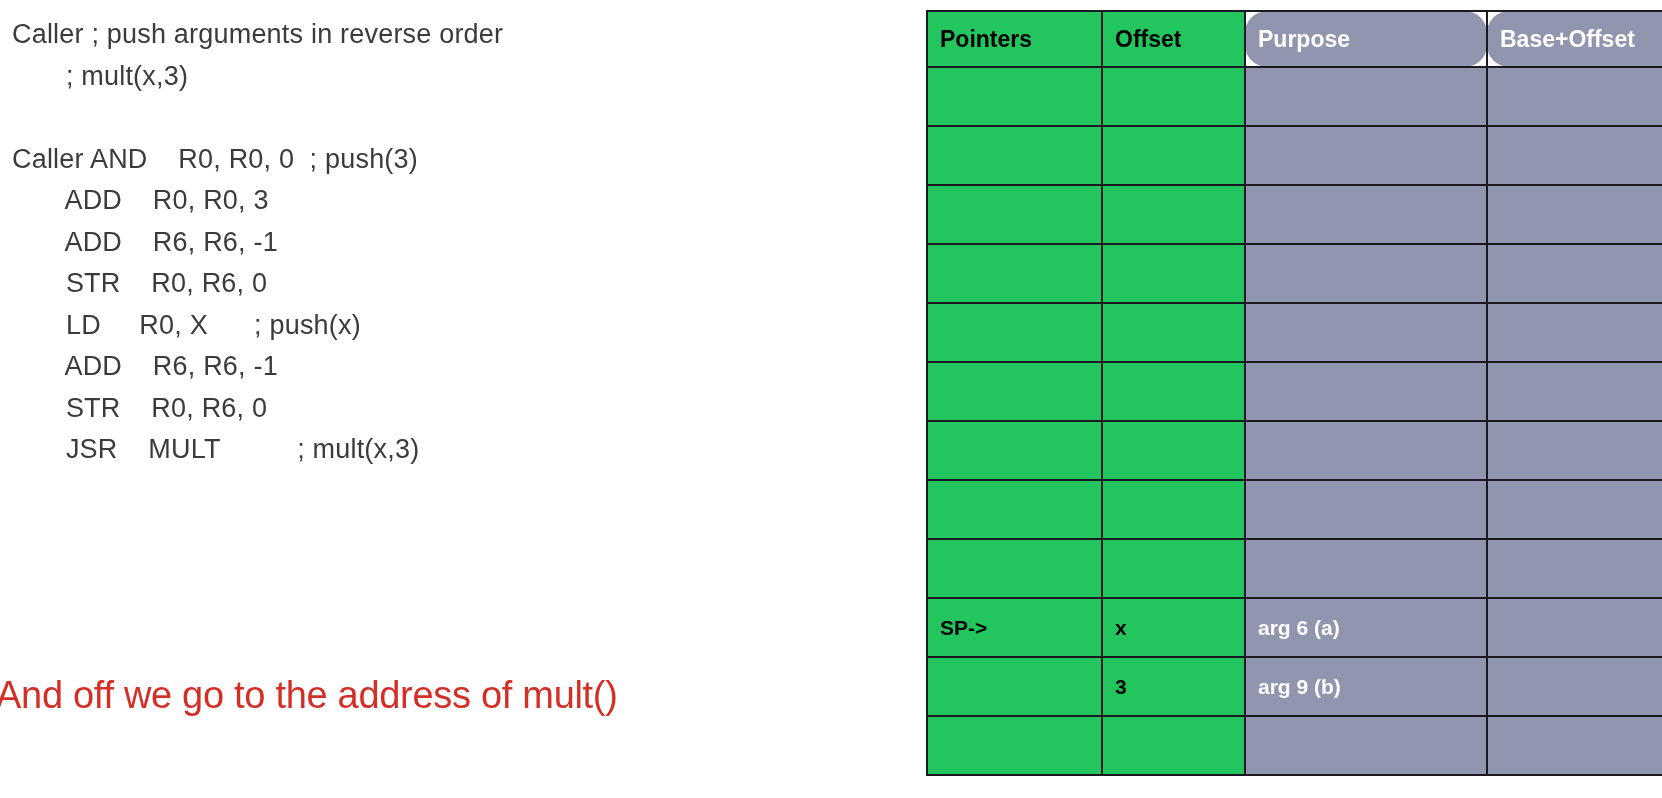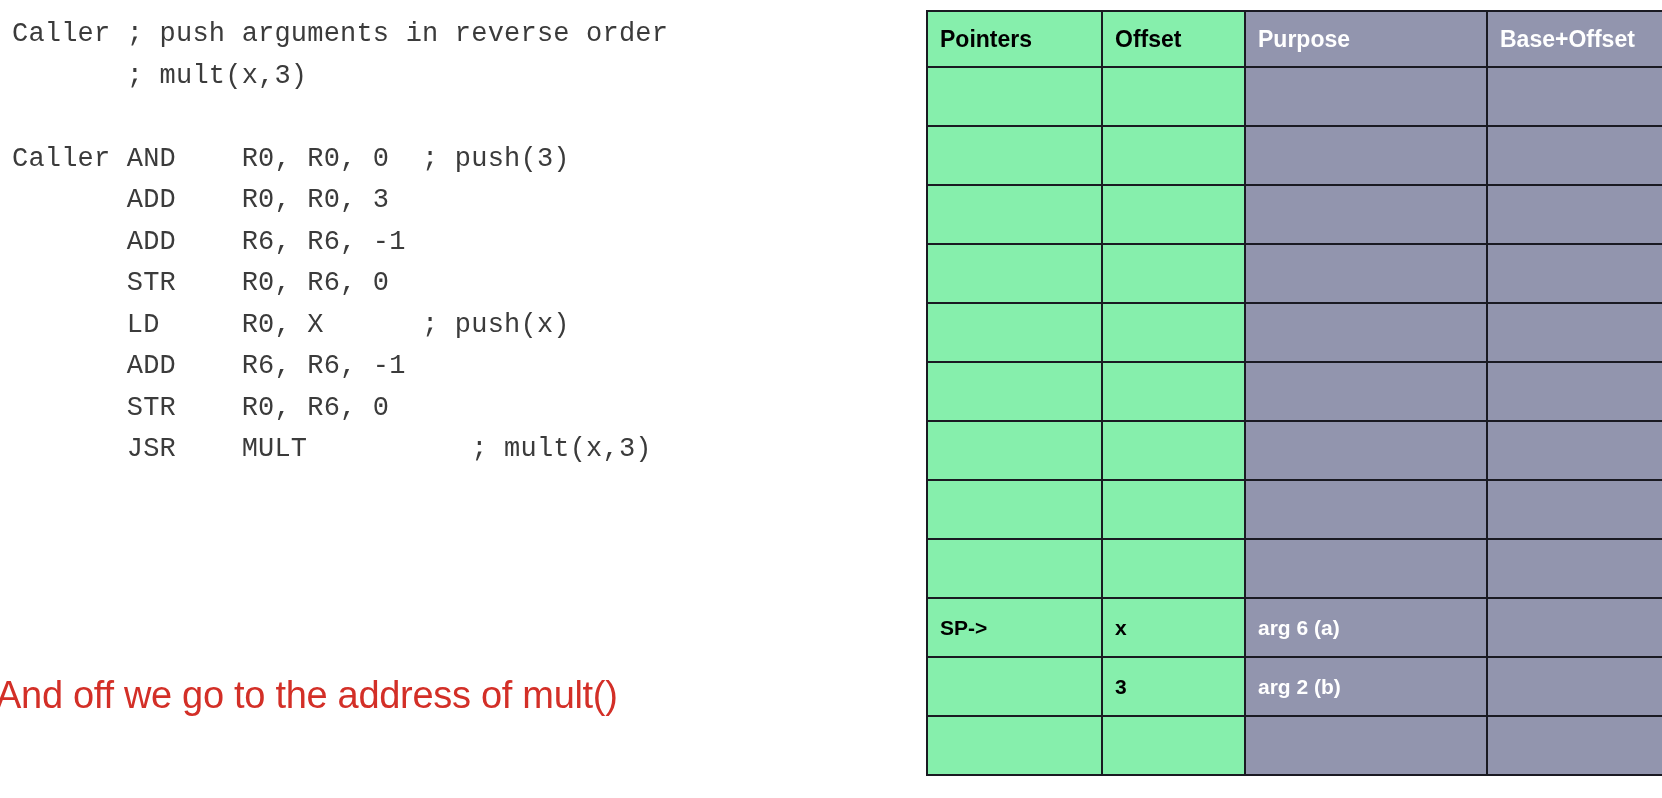"Caller ; push arguments in" #code-listing { font-family: Liberation Mono, monospace -> Liberation Sans, sans-serif }
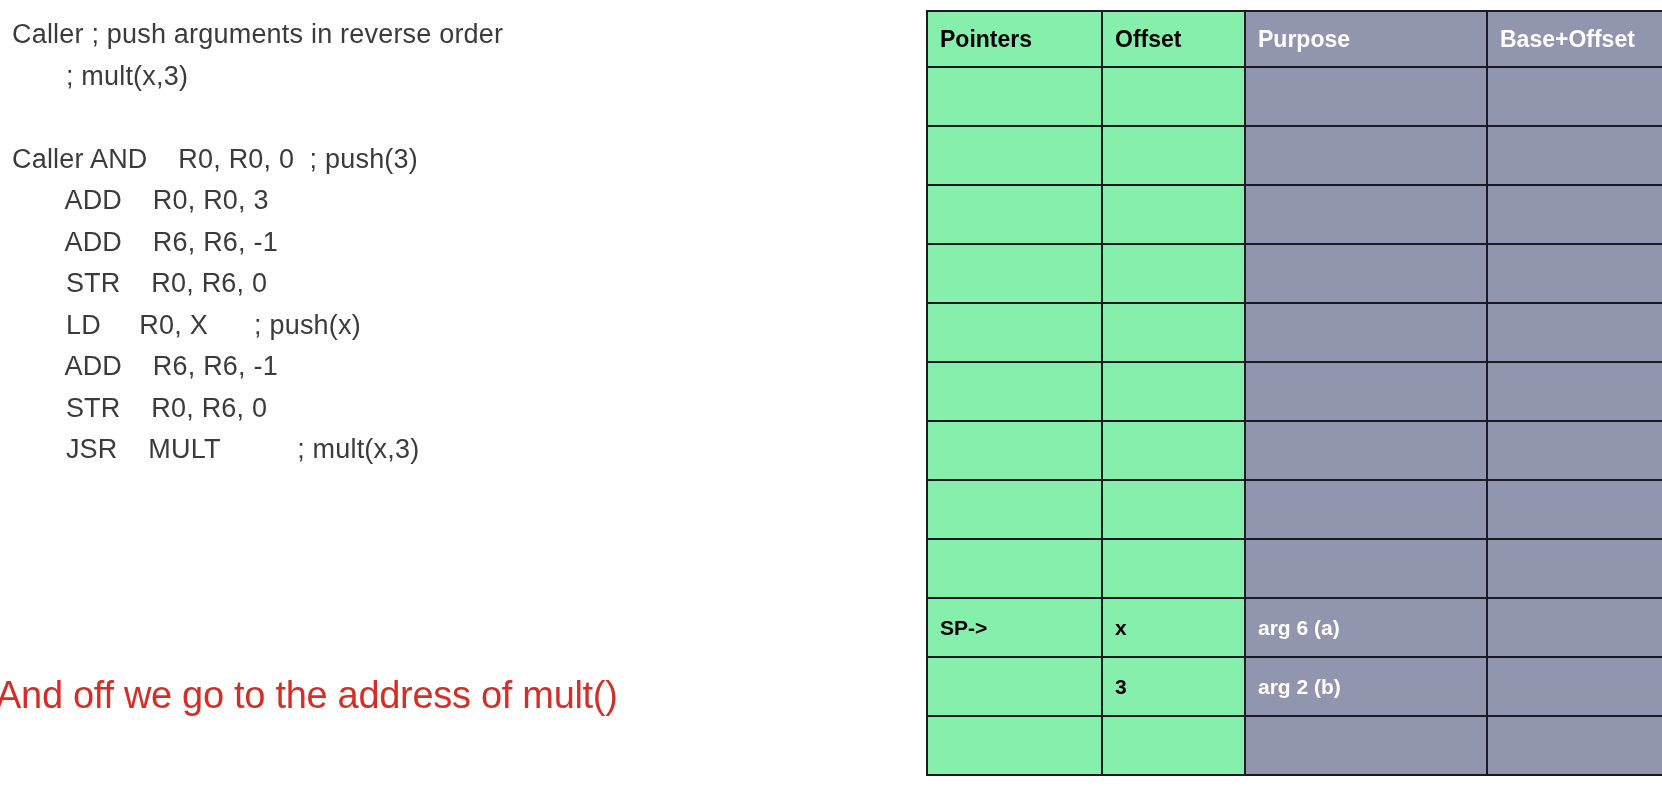"Pointers" table#stack-table td, table#stack-table th { background: #86efac -> #22c55e }
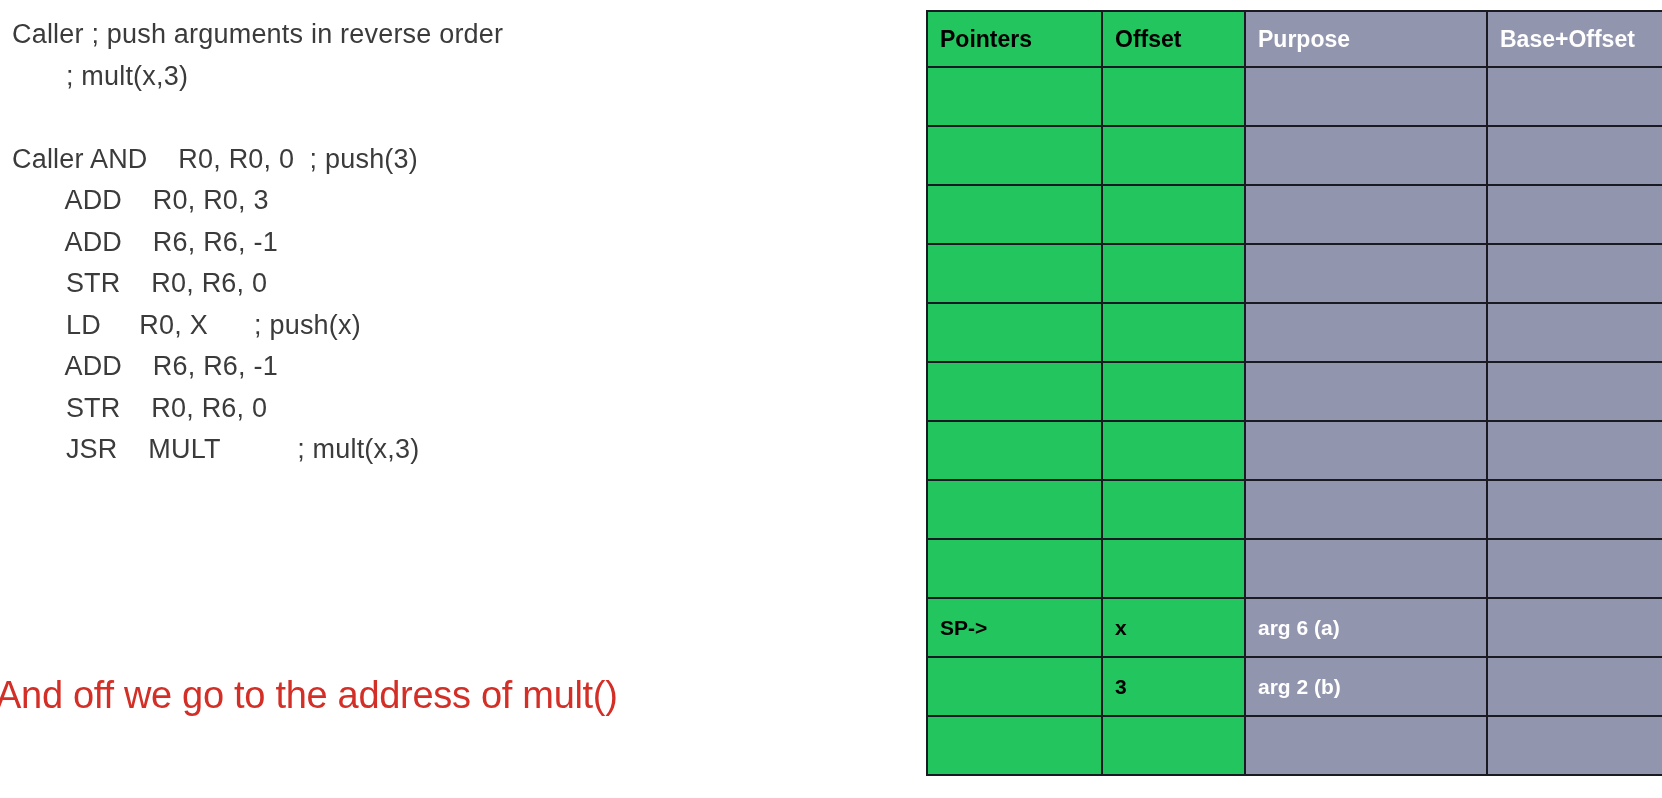"Purpose" thead .shaded { border-radius: none -> 22px }
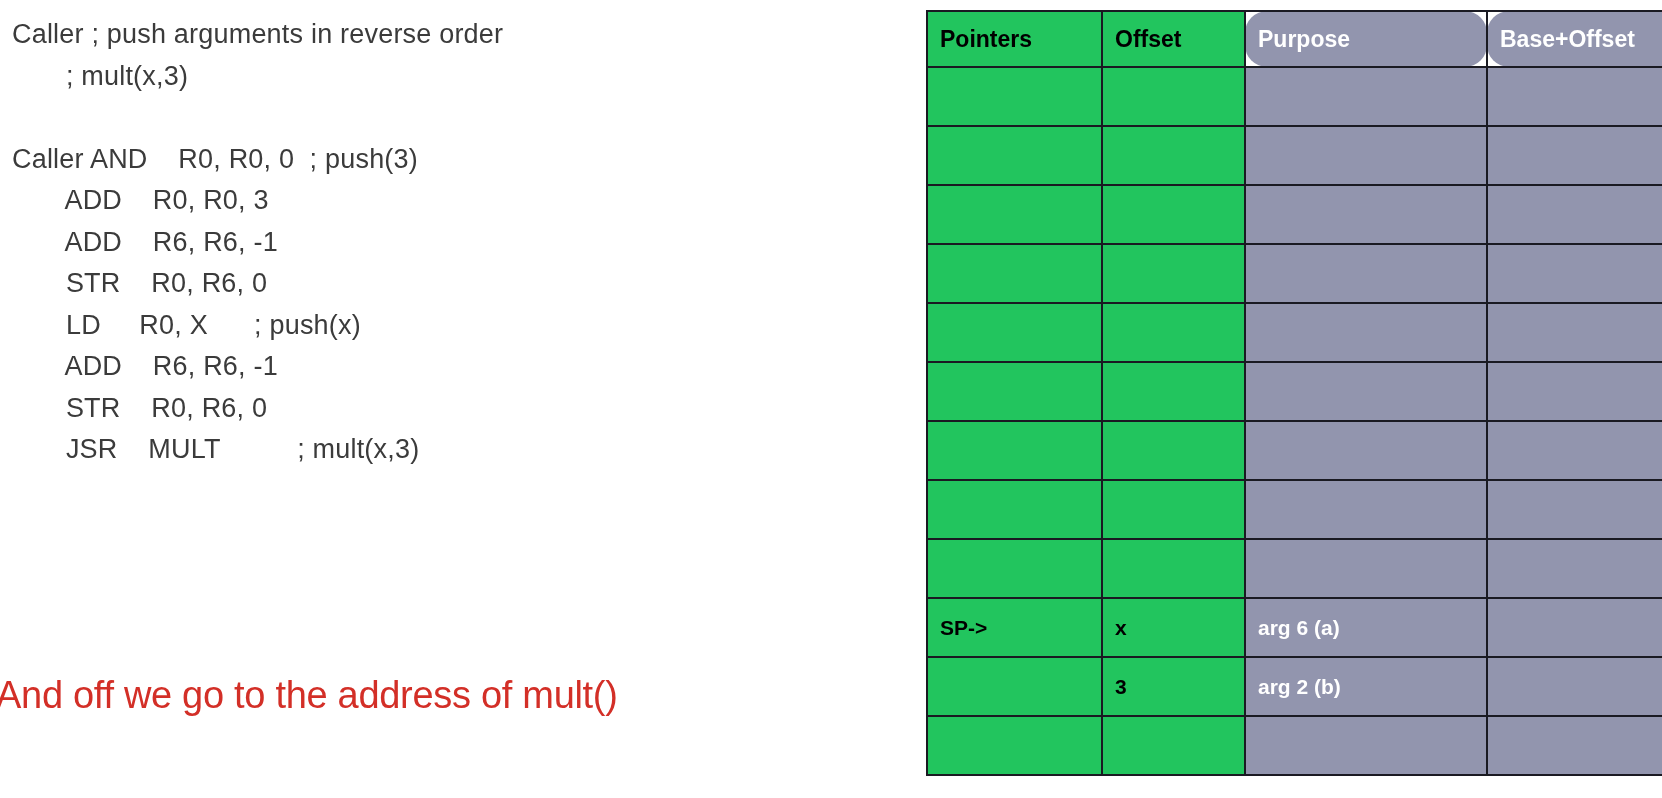"arg 2 (b)" td.col-purpose { text: 2 -> 9 }
